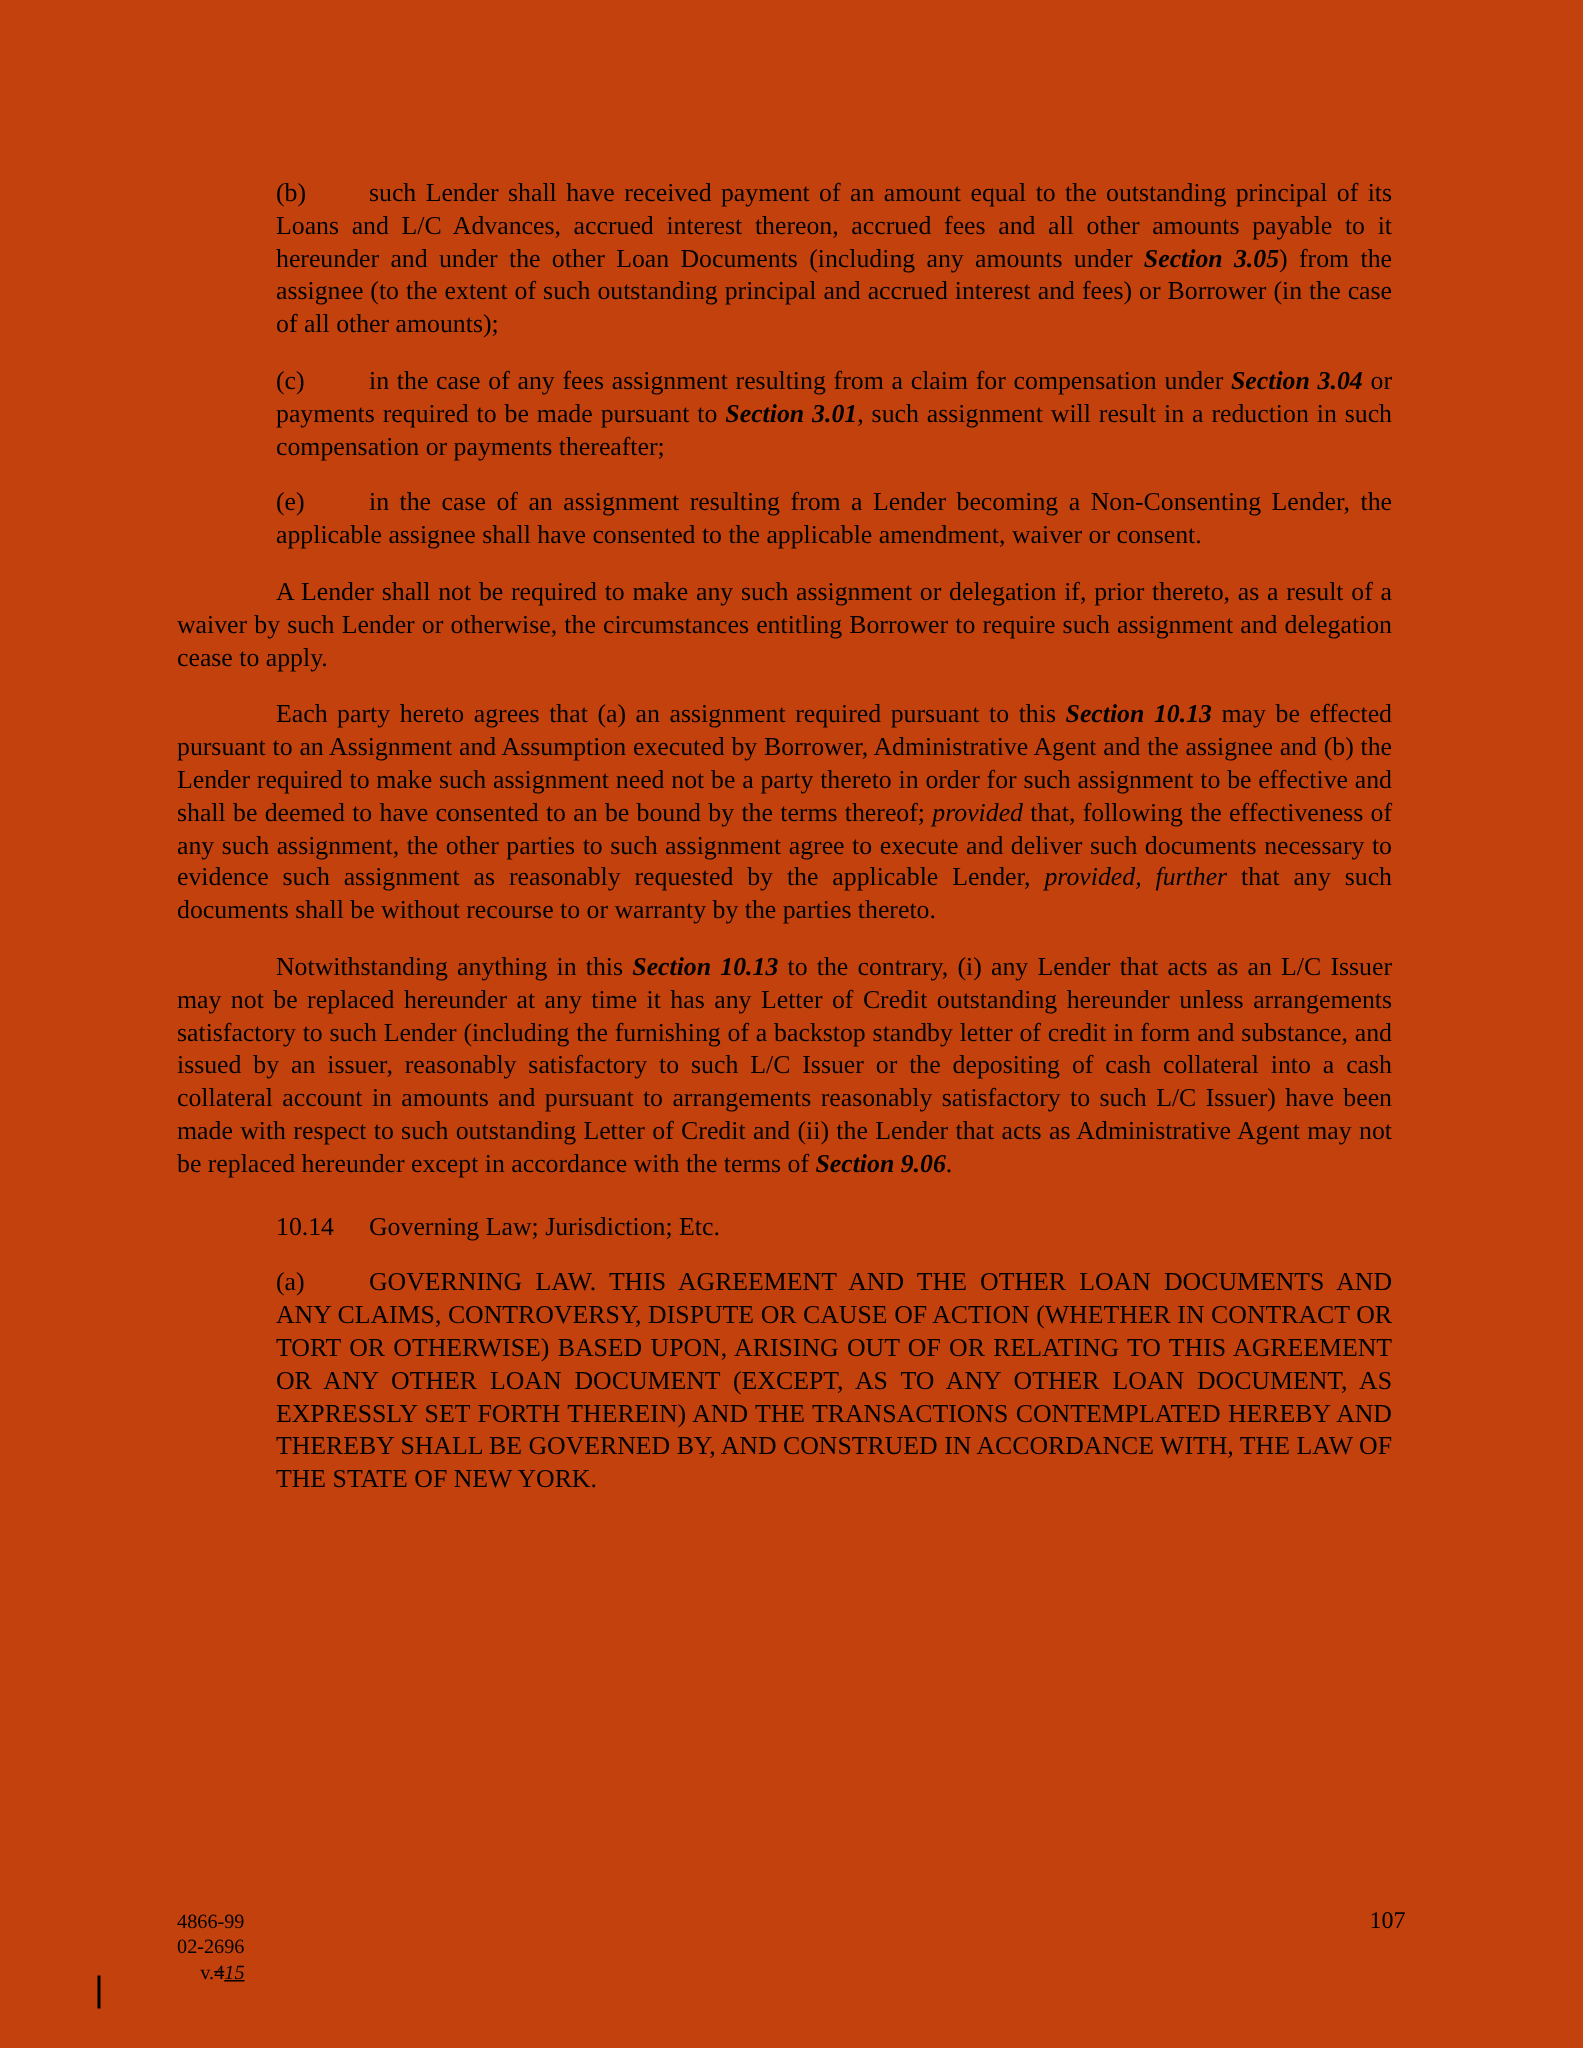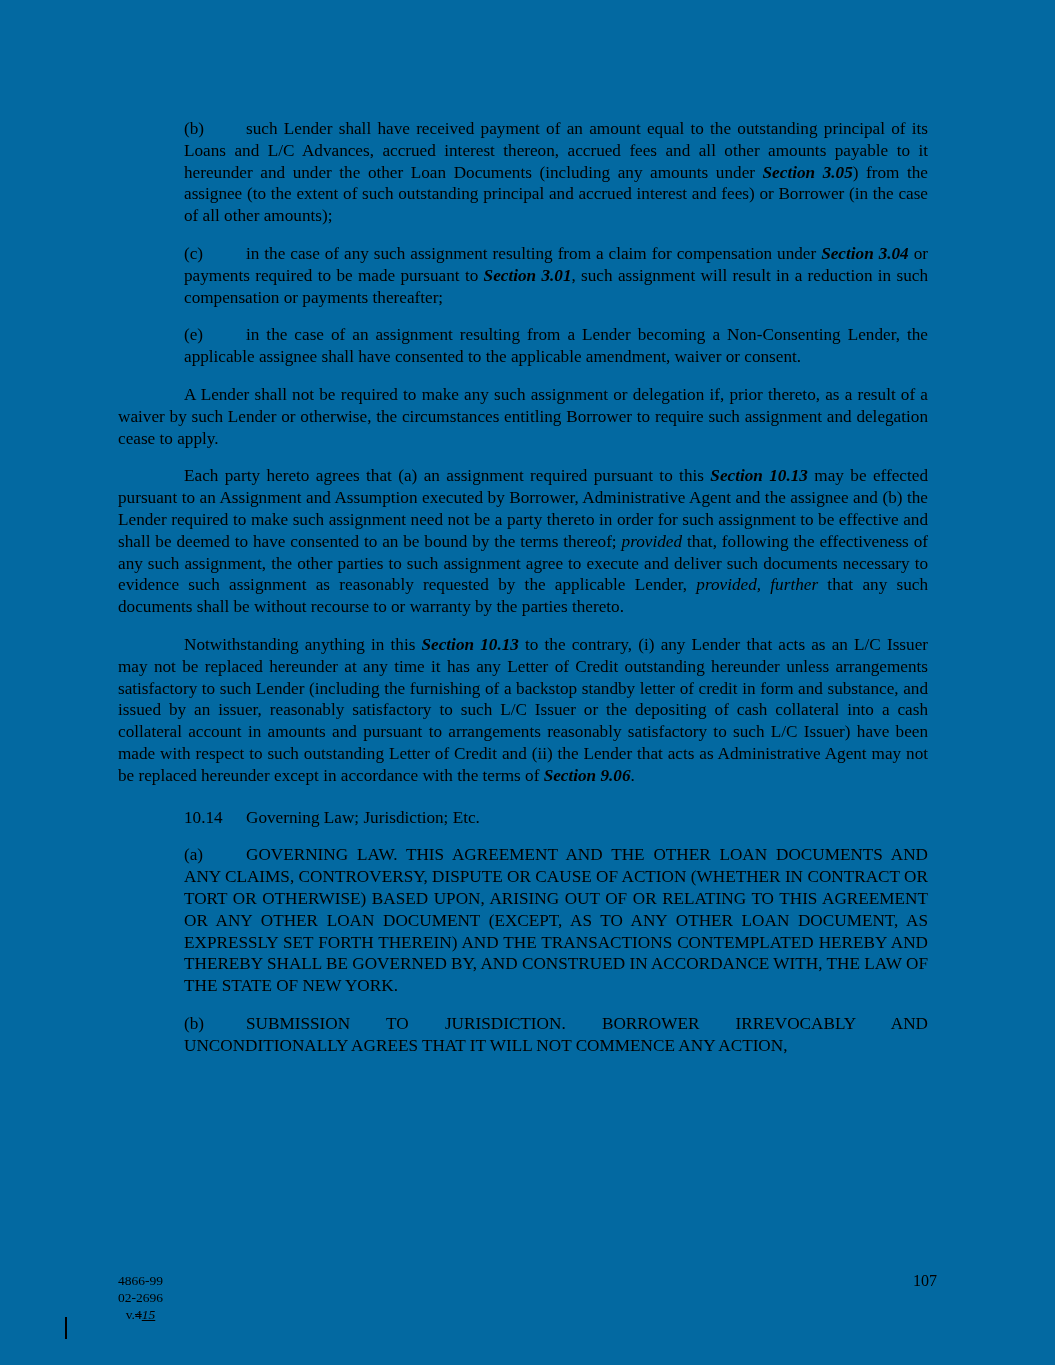"(b) such Lender shall have" .page { background: #0369a1 -> #c2410c }
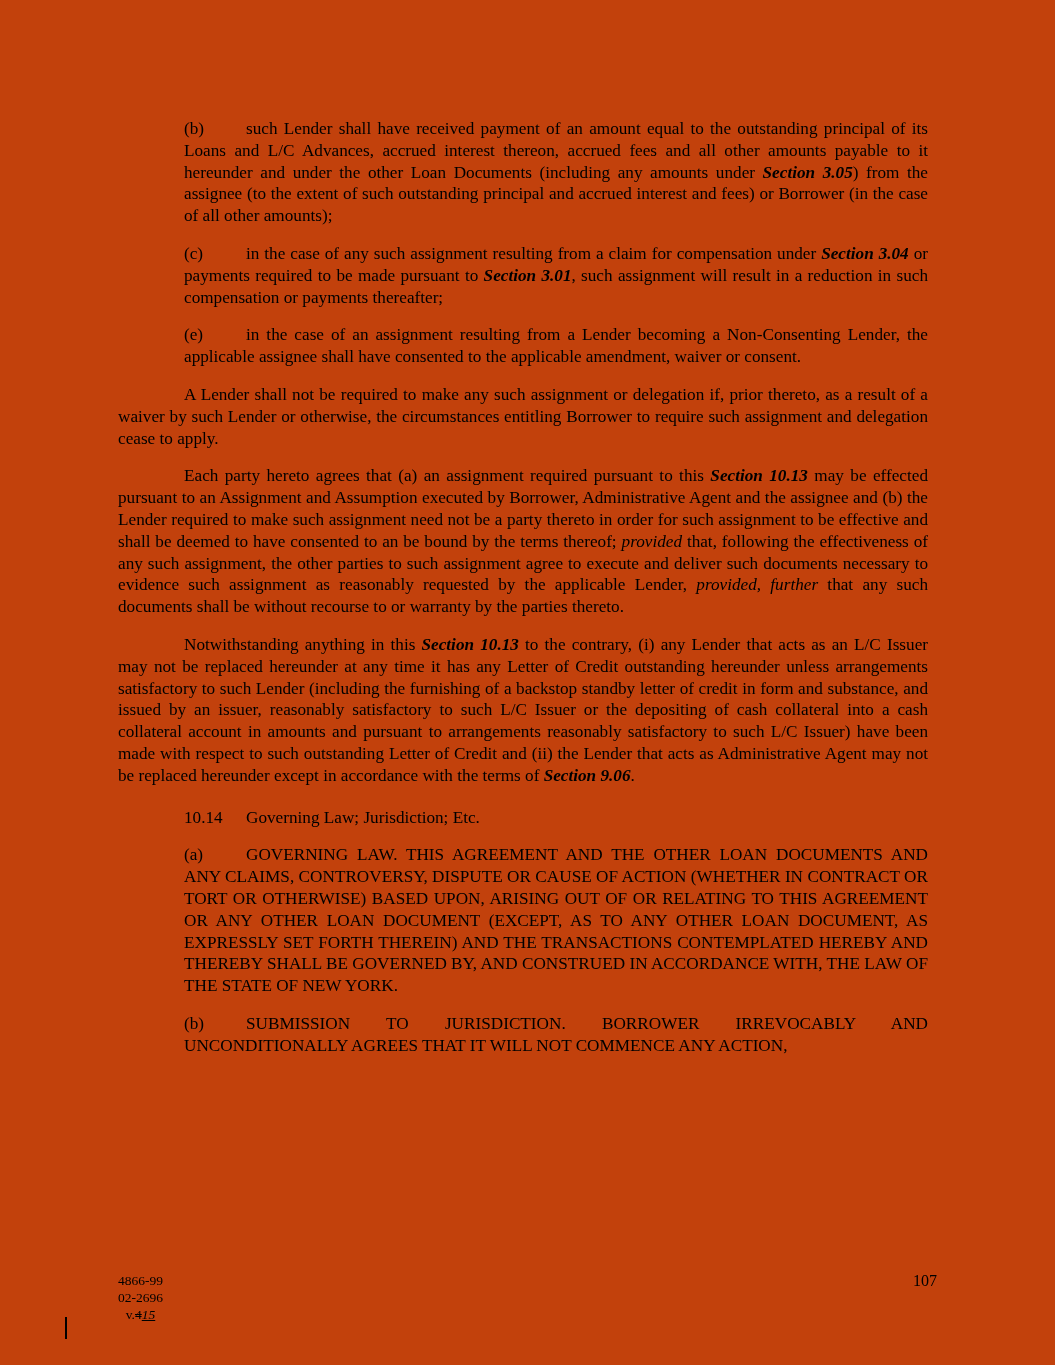"in the case of any" span { text: such -> fees }
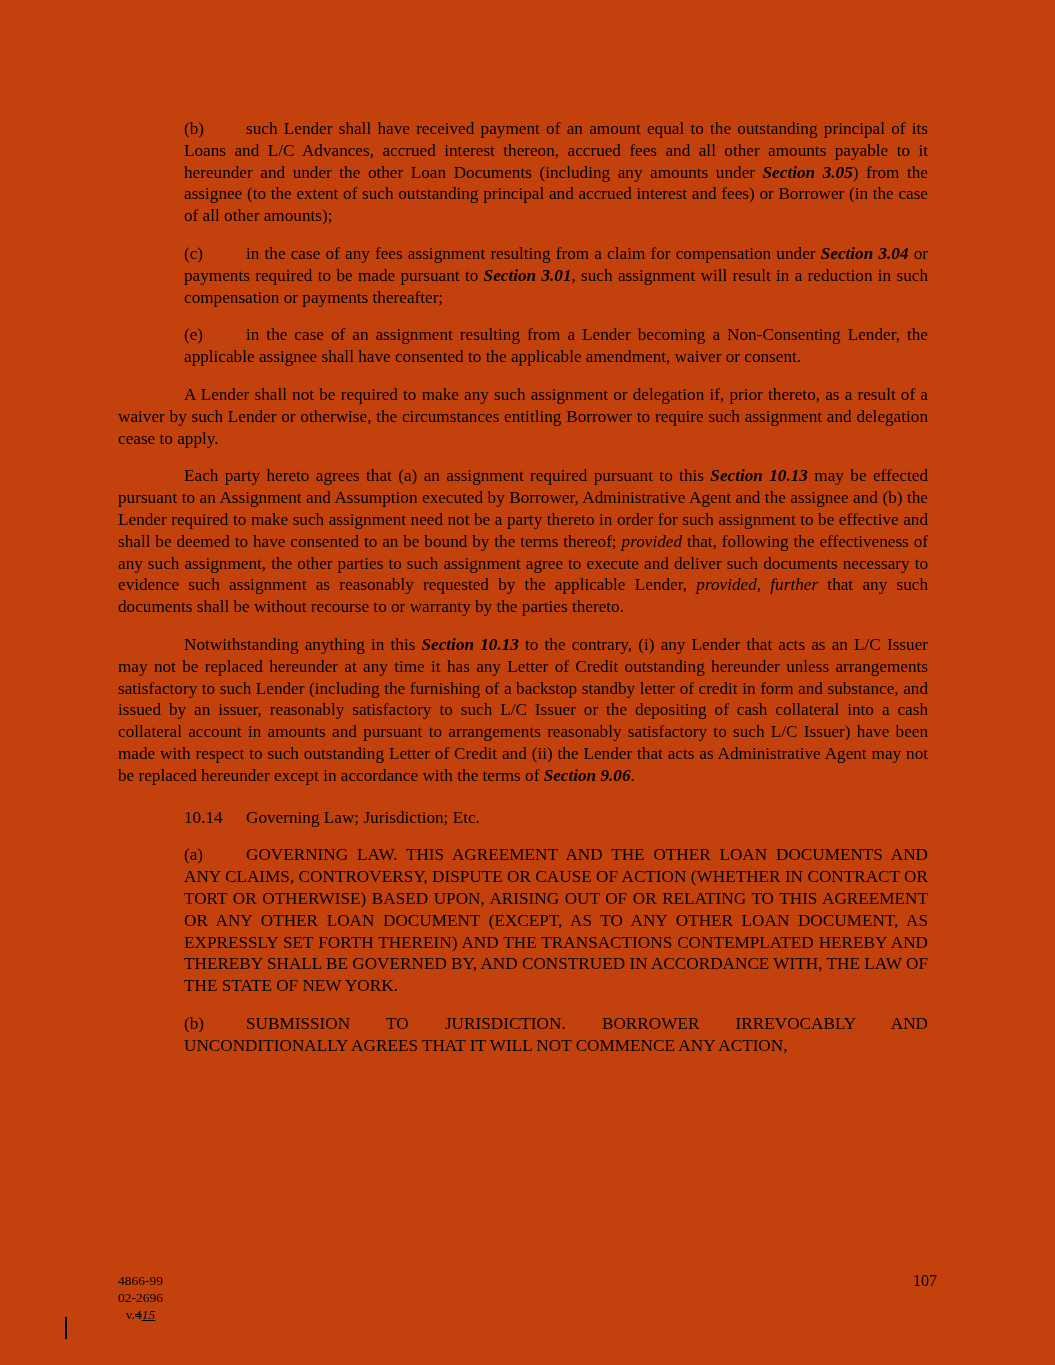"(b) SUBMISSION TO JURISDICTION. BORROWER" p.para-lettered { html: <p> <span>(b)</span><span>SUBMISSION TO JURISDICTION</span><span>. BORROWER IRREVOCABLY AND UNCONDITIONALLY AGREES THAT IT WILL NOT COMMENCE ANY ACTION,</span> </p> -> none }
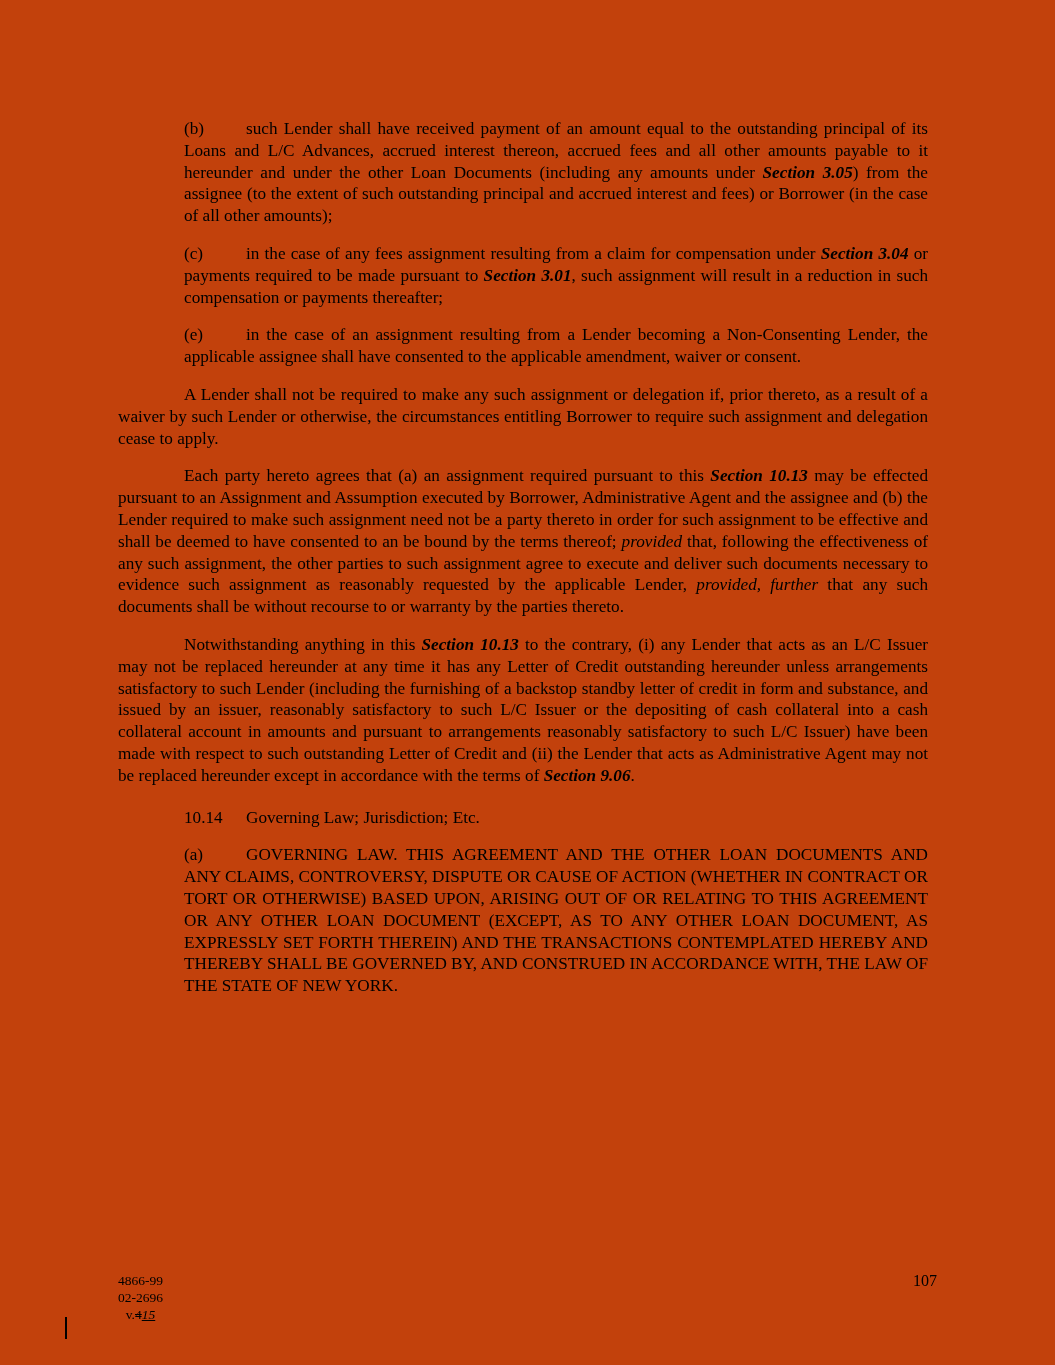"4866-99" .footer-left { text-align: center -> right }
